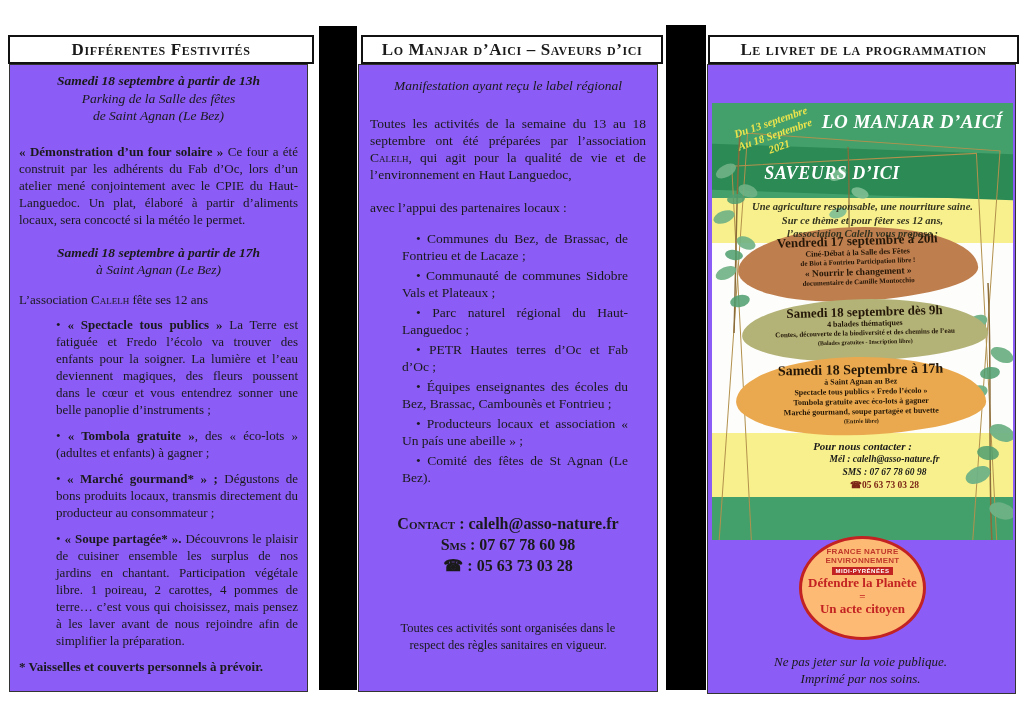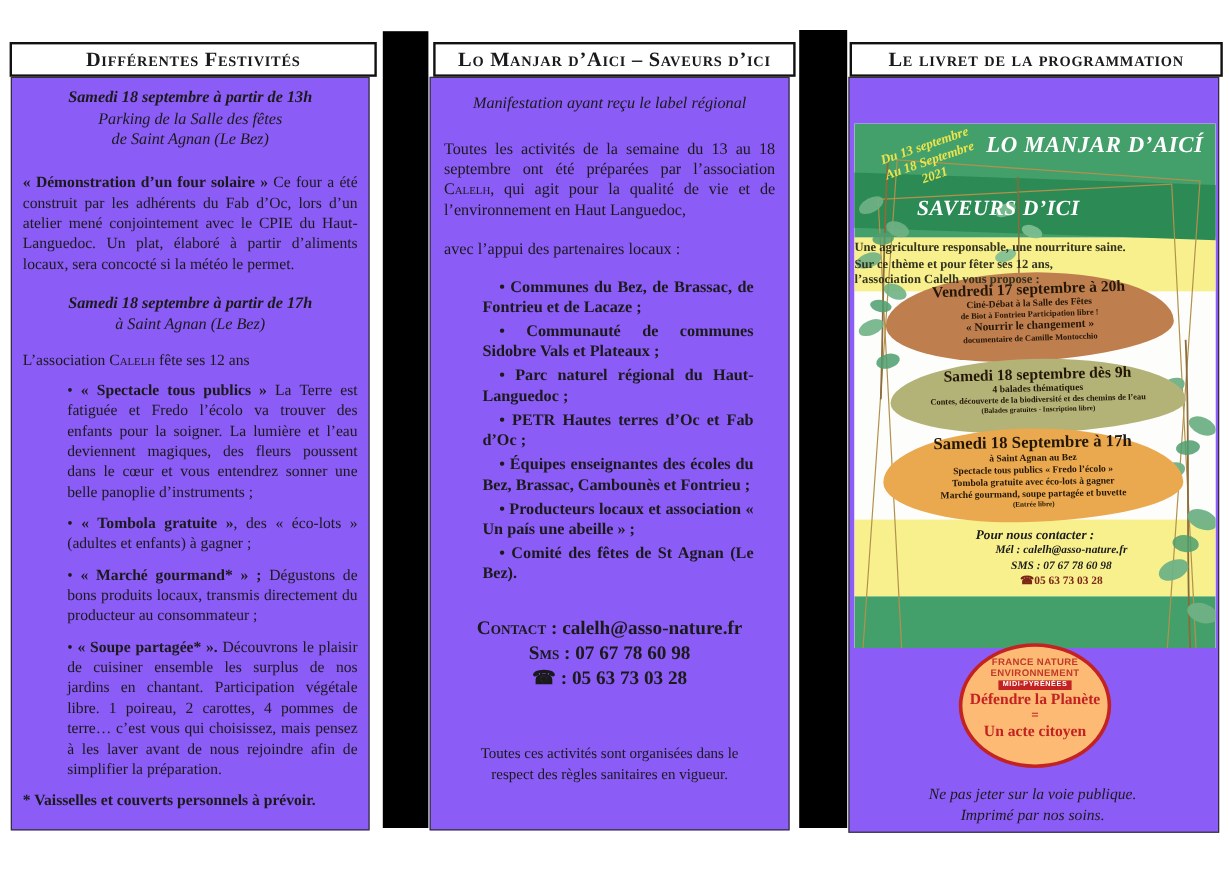"Une agriculture responsable, une" .p-tagline { font-style: none -> italic; text-align: left -> center }
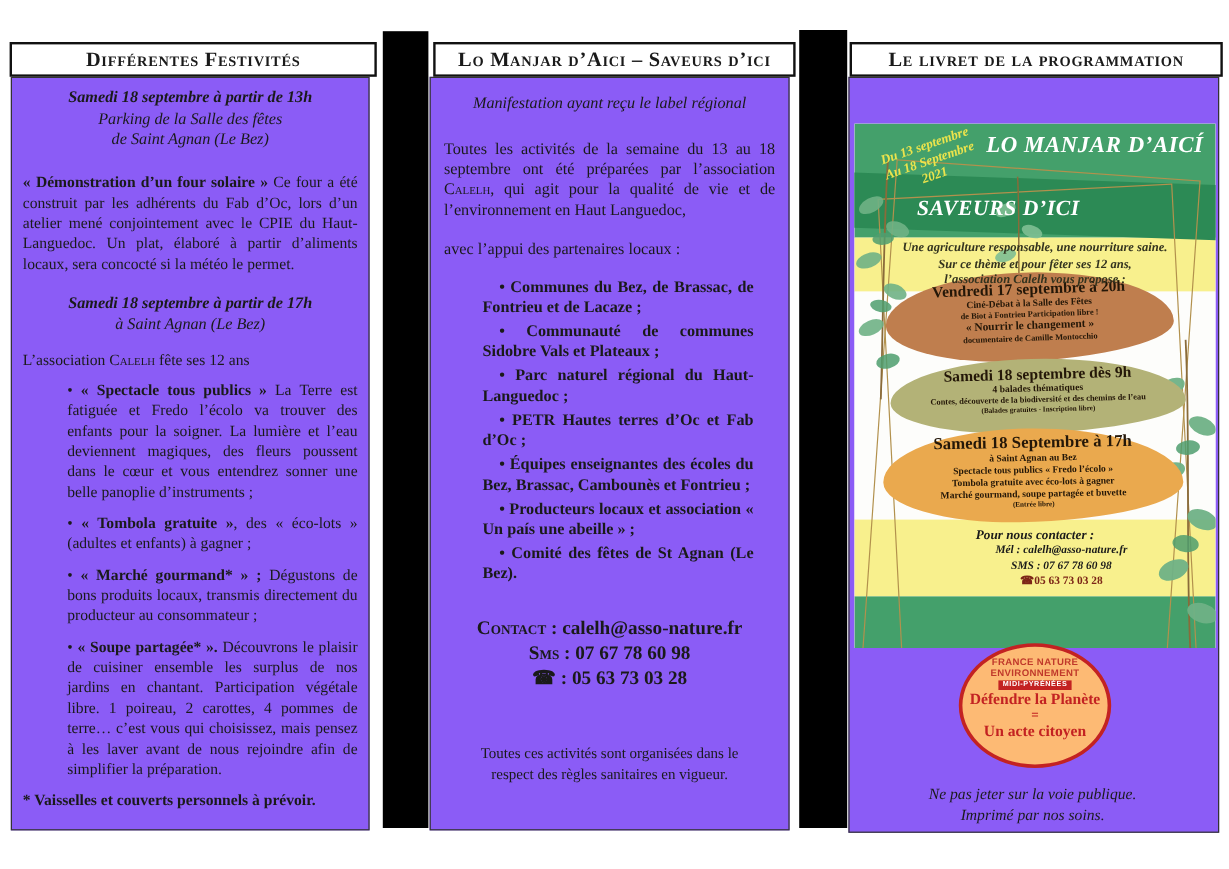"• Communes du Bez, de" .c2-partners { font-weight: bold -> none }
